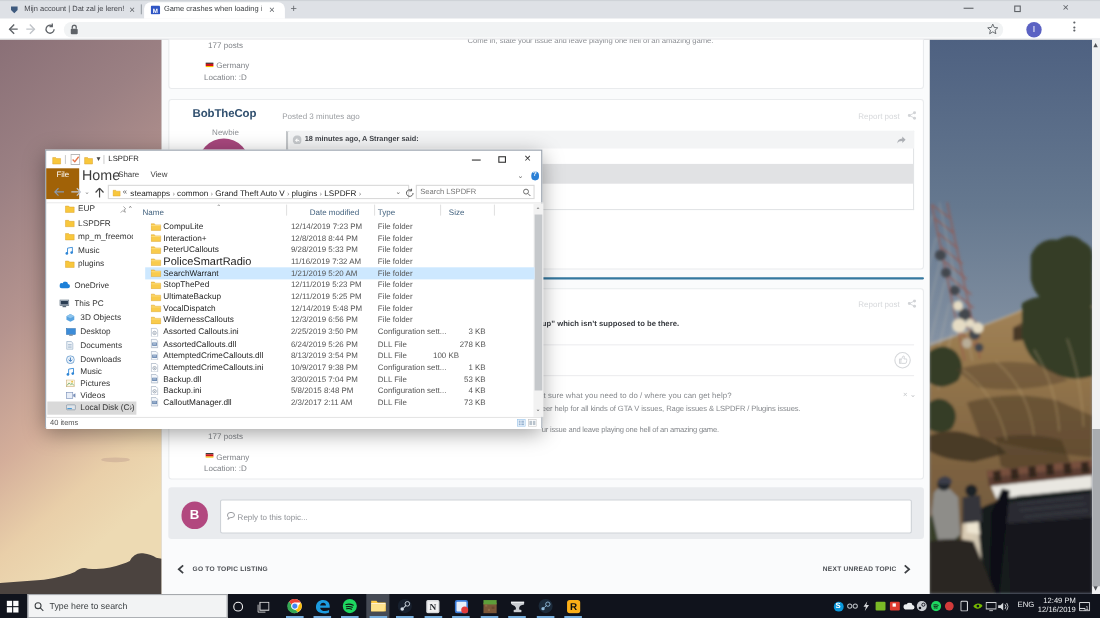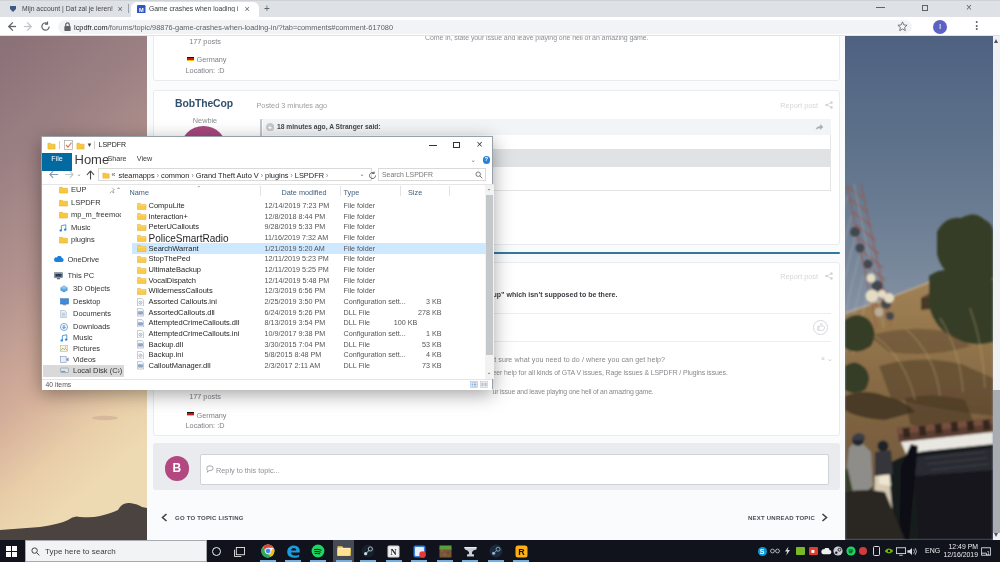"lcpdfr.com/forums/topic/98876-game-crash" div.abs { html: <div>lcpdfr.com<span>/forums/topic/98876-game-crashes-when-loading-in/?tab=comments#comment-617080</span></div> -> none }
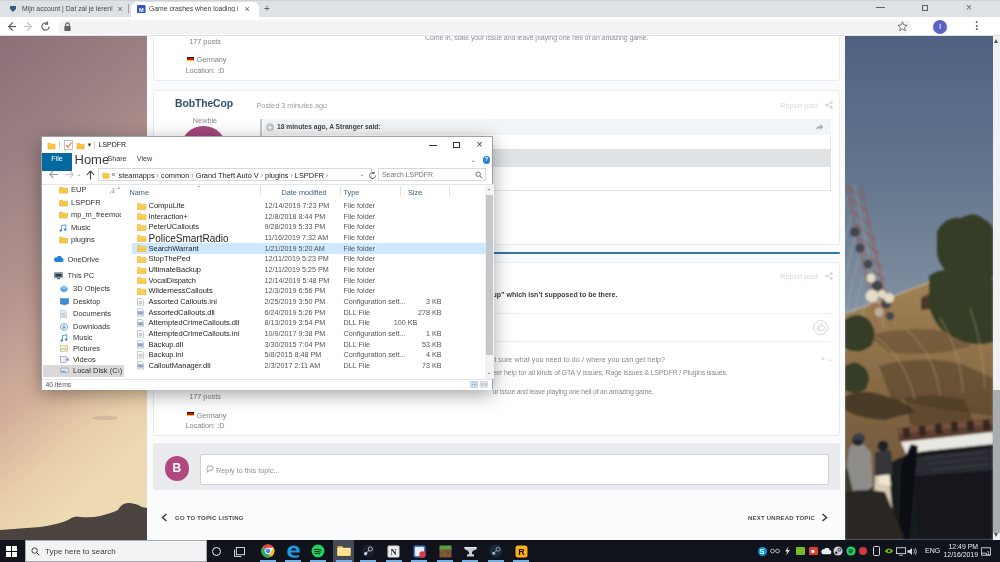"File" div.abs { background: #0369a1 -> #a16207; height: 18px -> 28px }
